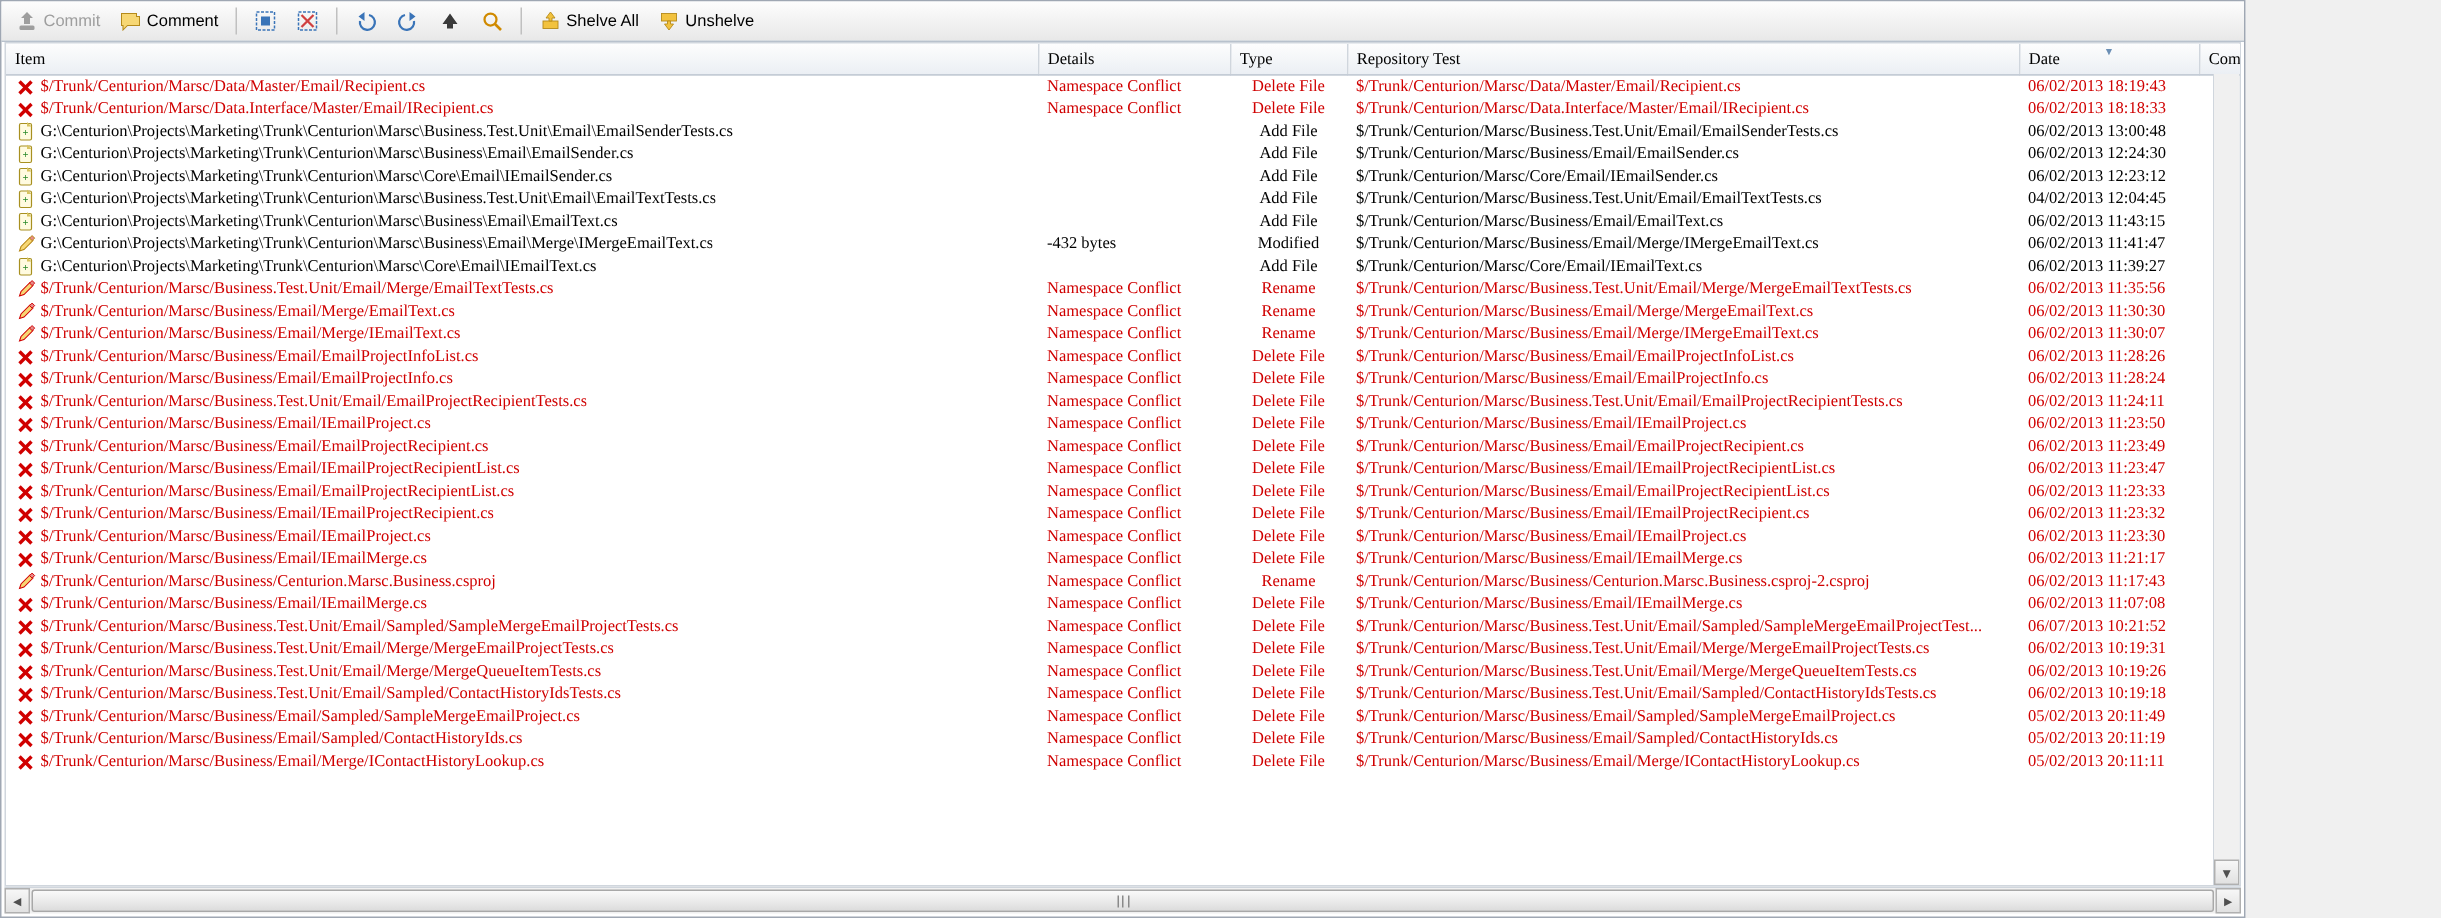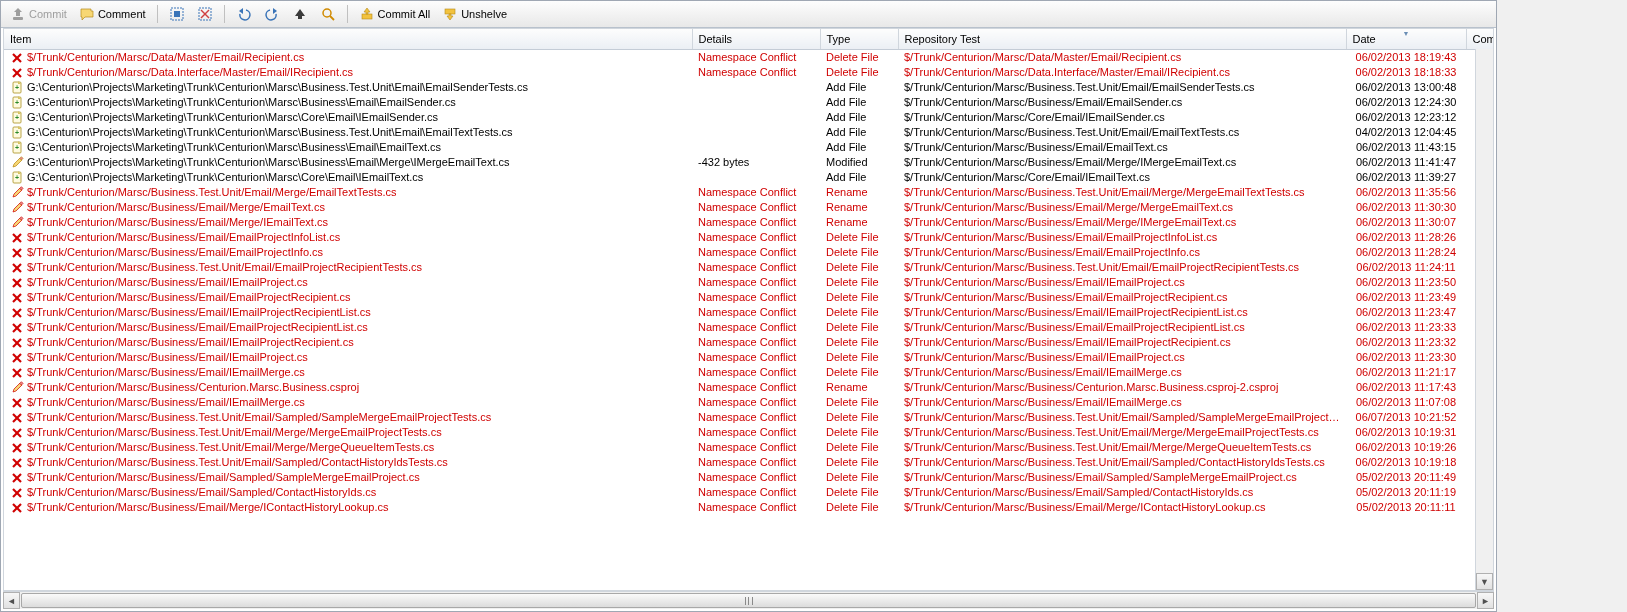"Commit All" span { text: Commit -> Shelve }
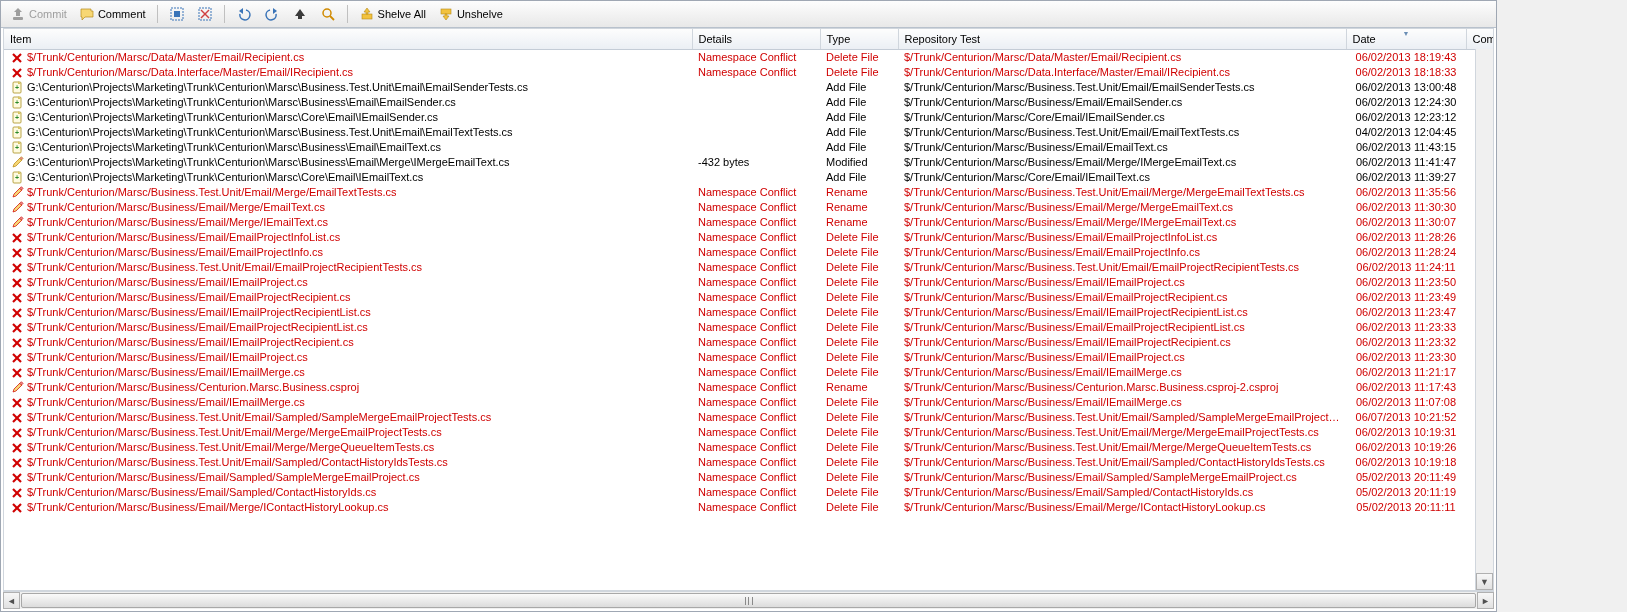"Item" .scroll-area { font-family: none -> Liberation Serif, serif }
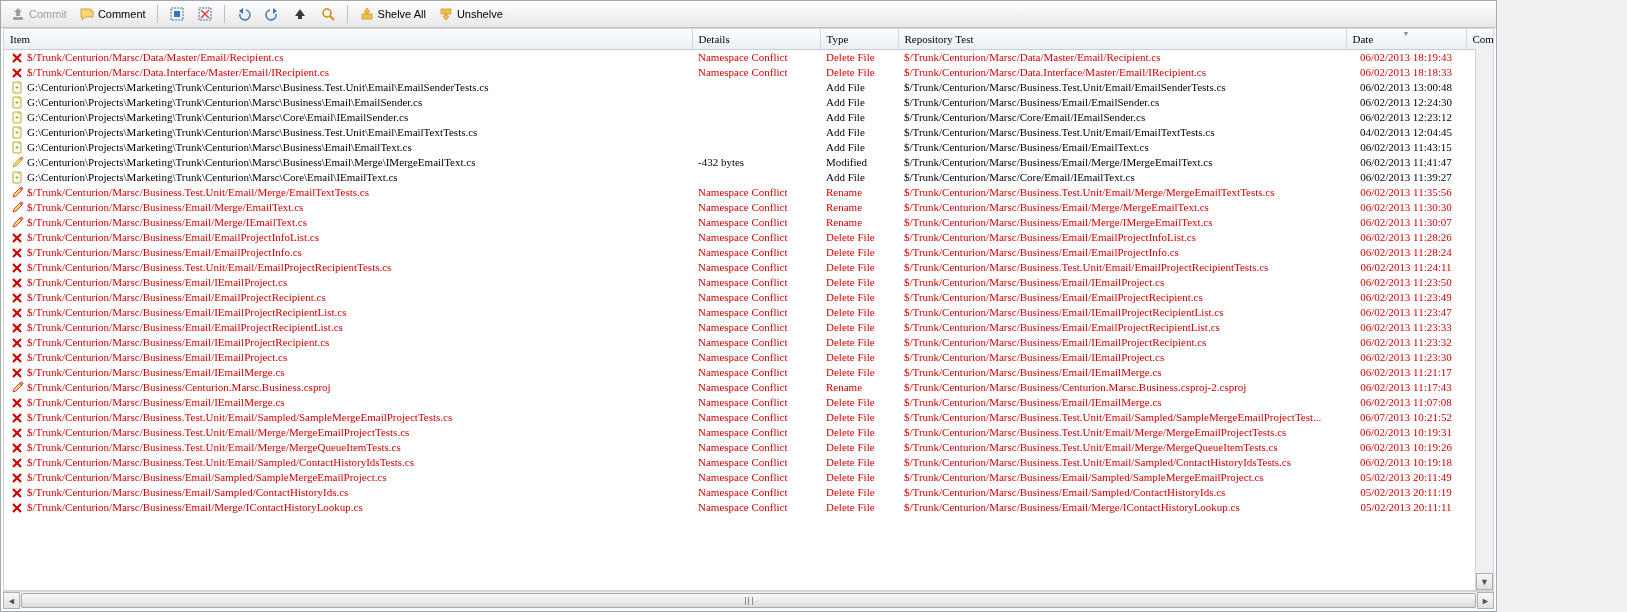"Delete File" .col-type { text-align: none -> center }
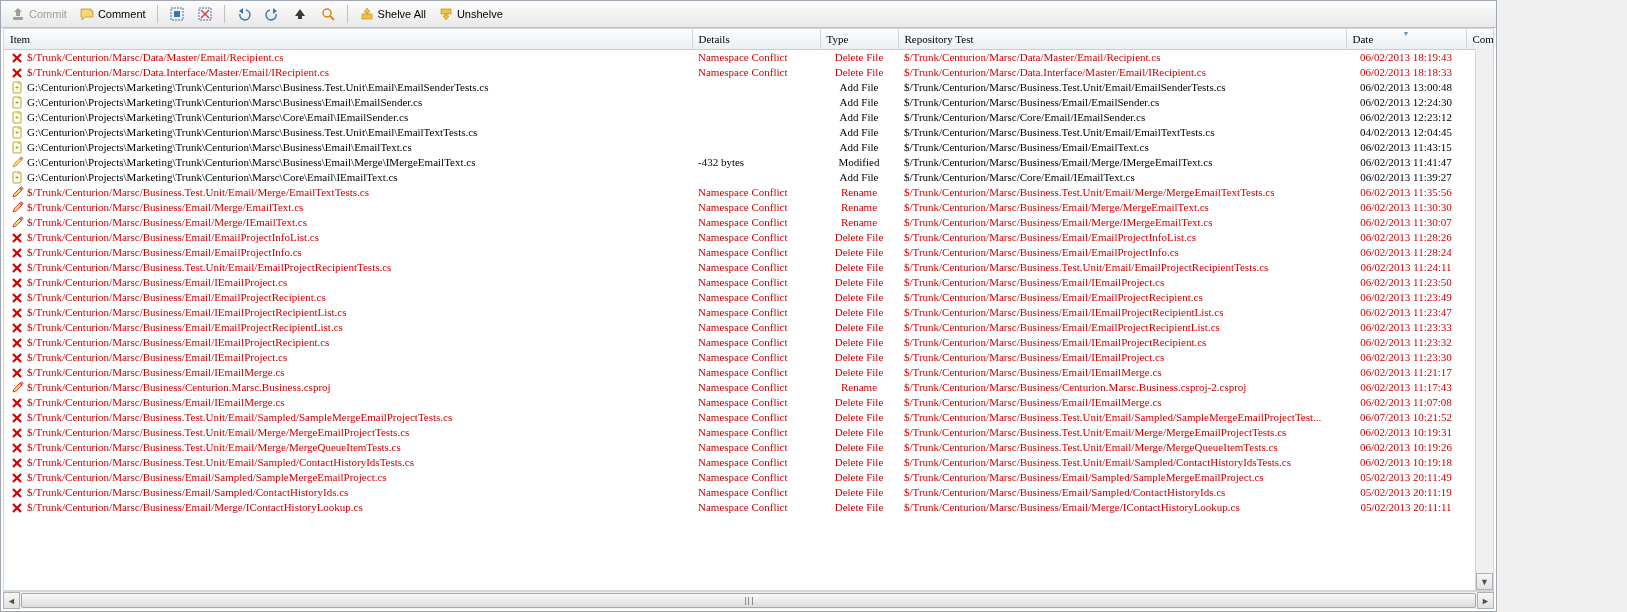"06/02/2013 18:19:43" .col-date { text-align: center -> none }
